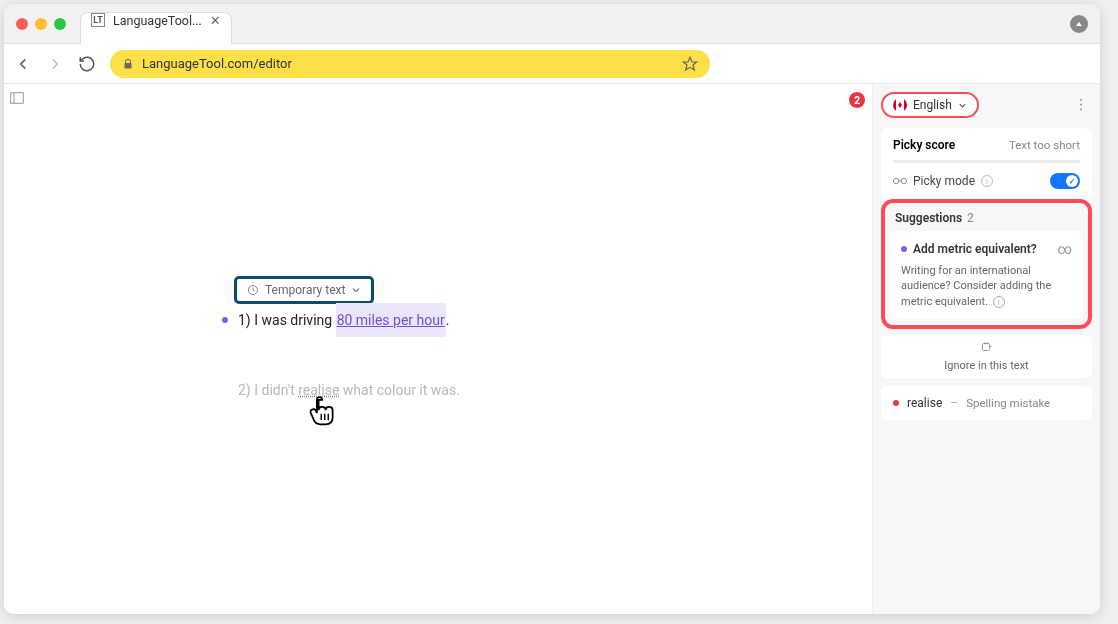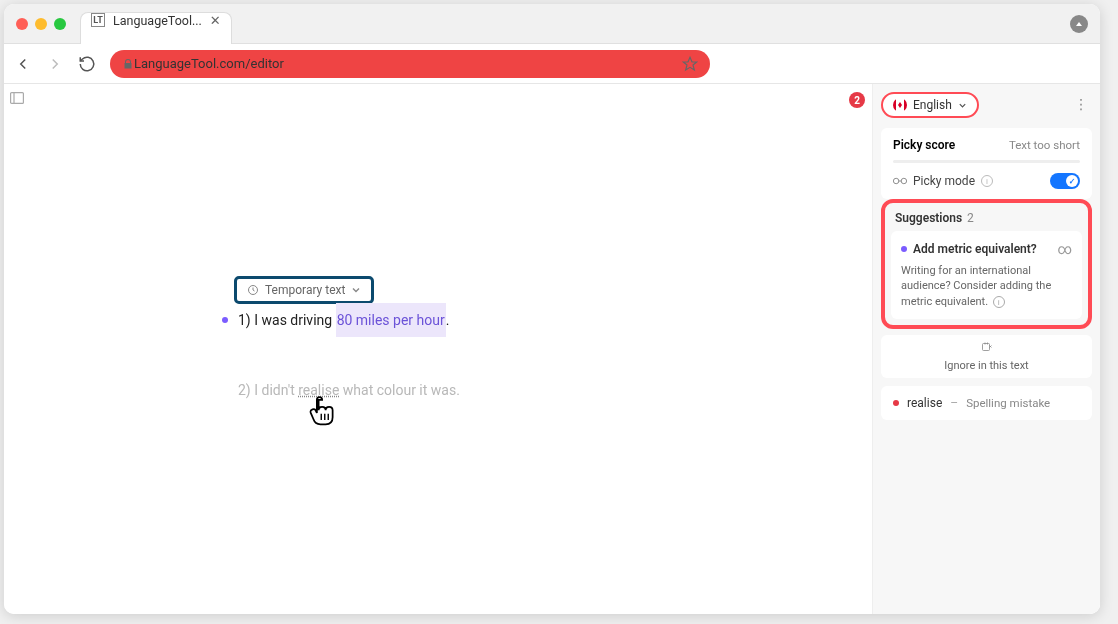"LanguageTool.com/editor" .url-box { background: #ef4444 -> #fde047; gap: none -> 8px }
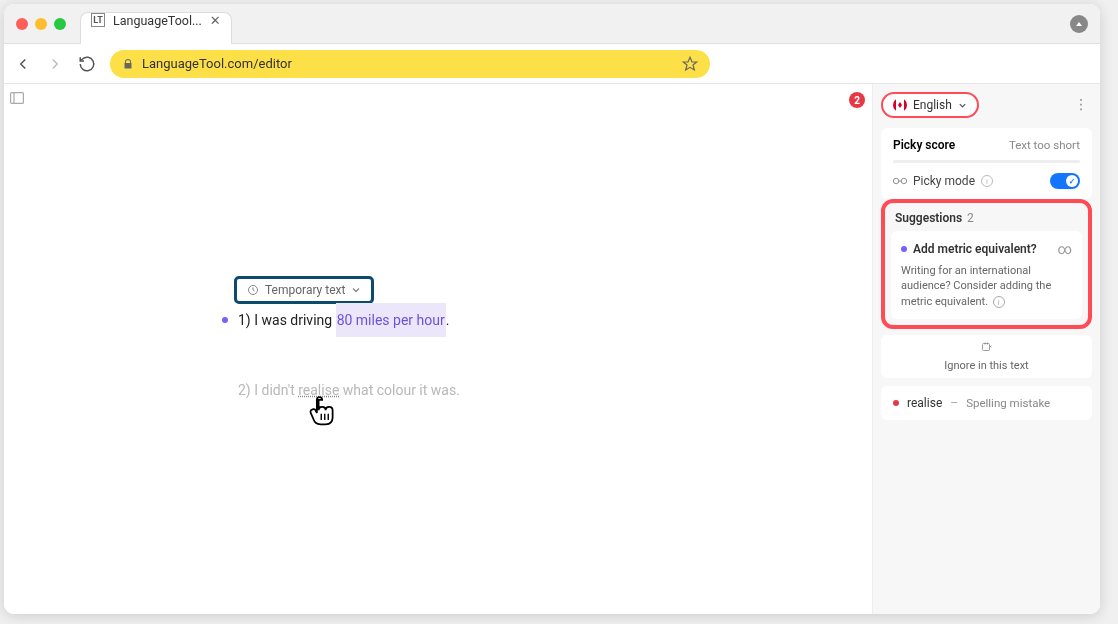"80 miles per hour" .metric-hl { text-decoration: none -> underline }
